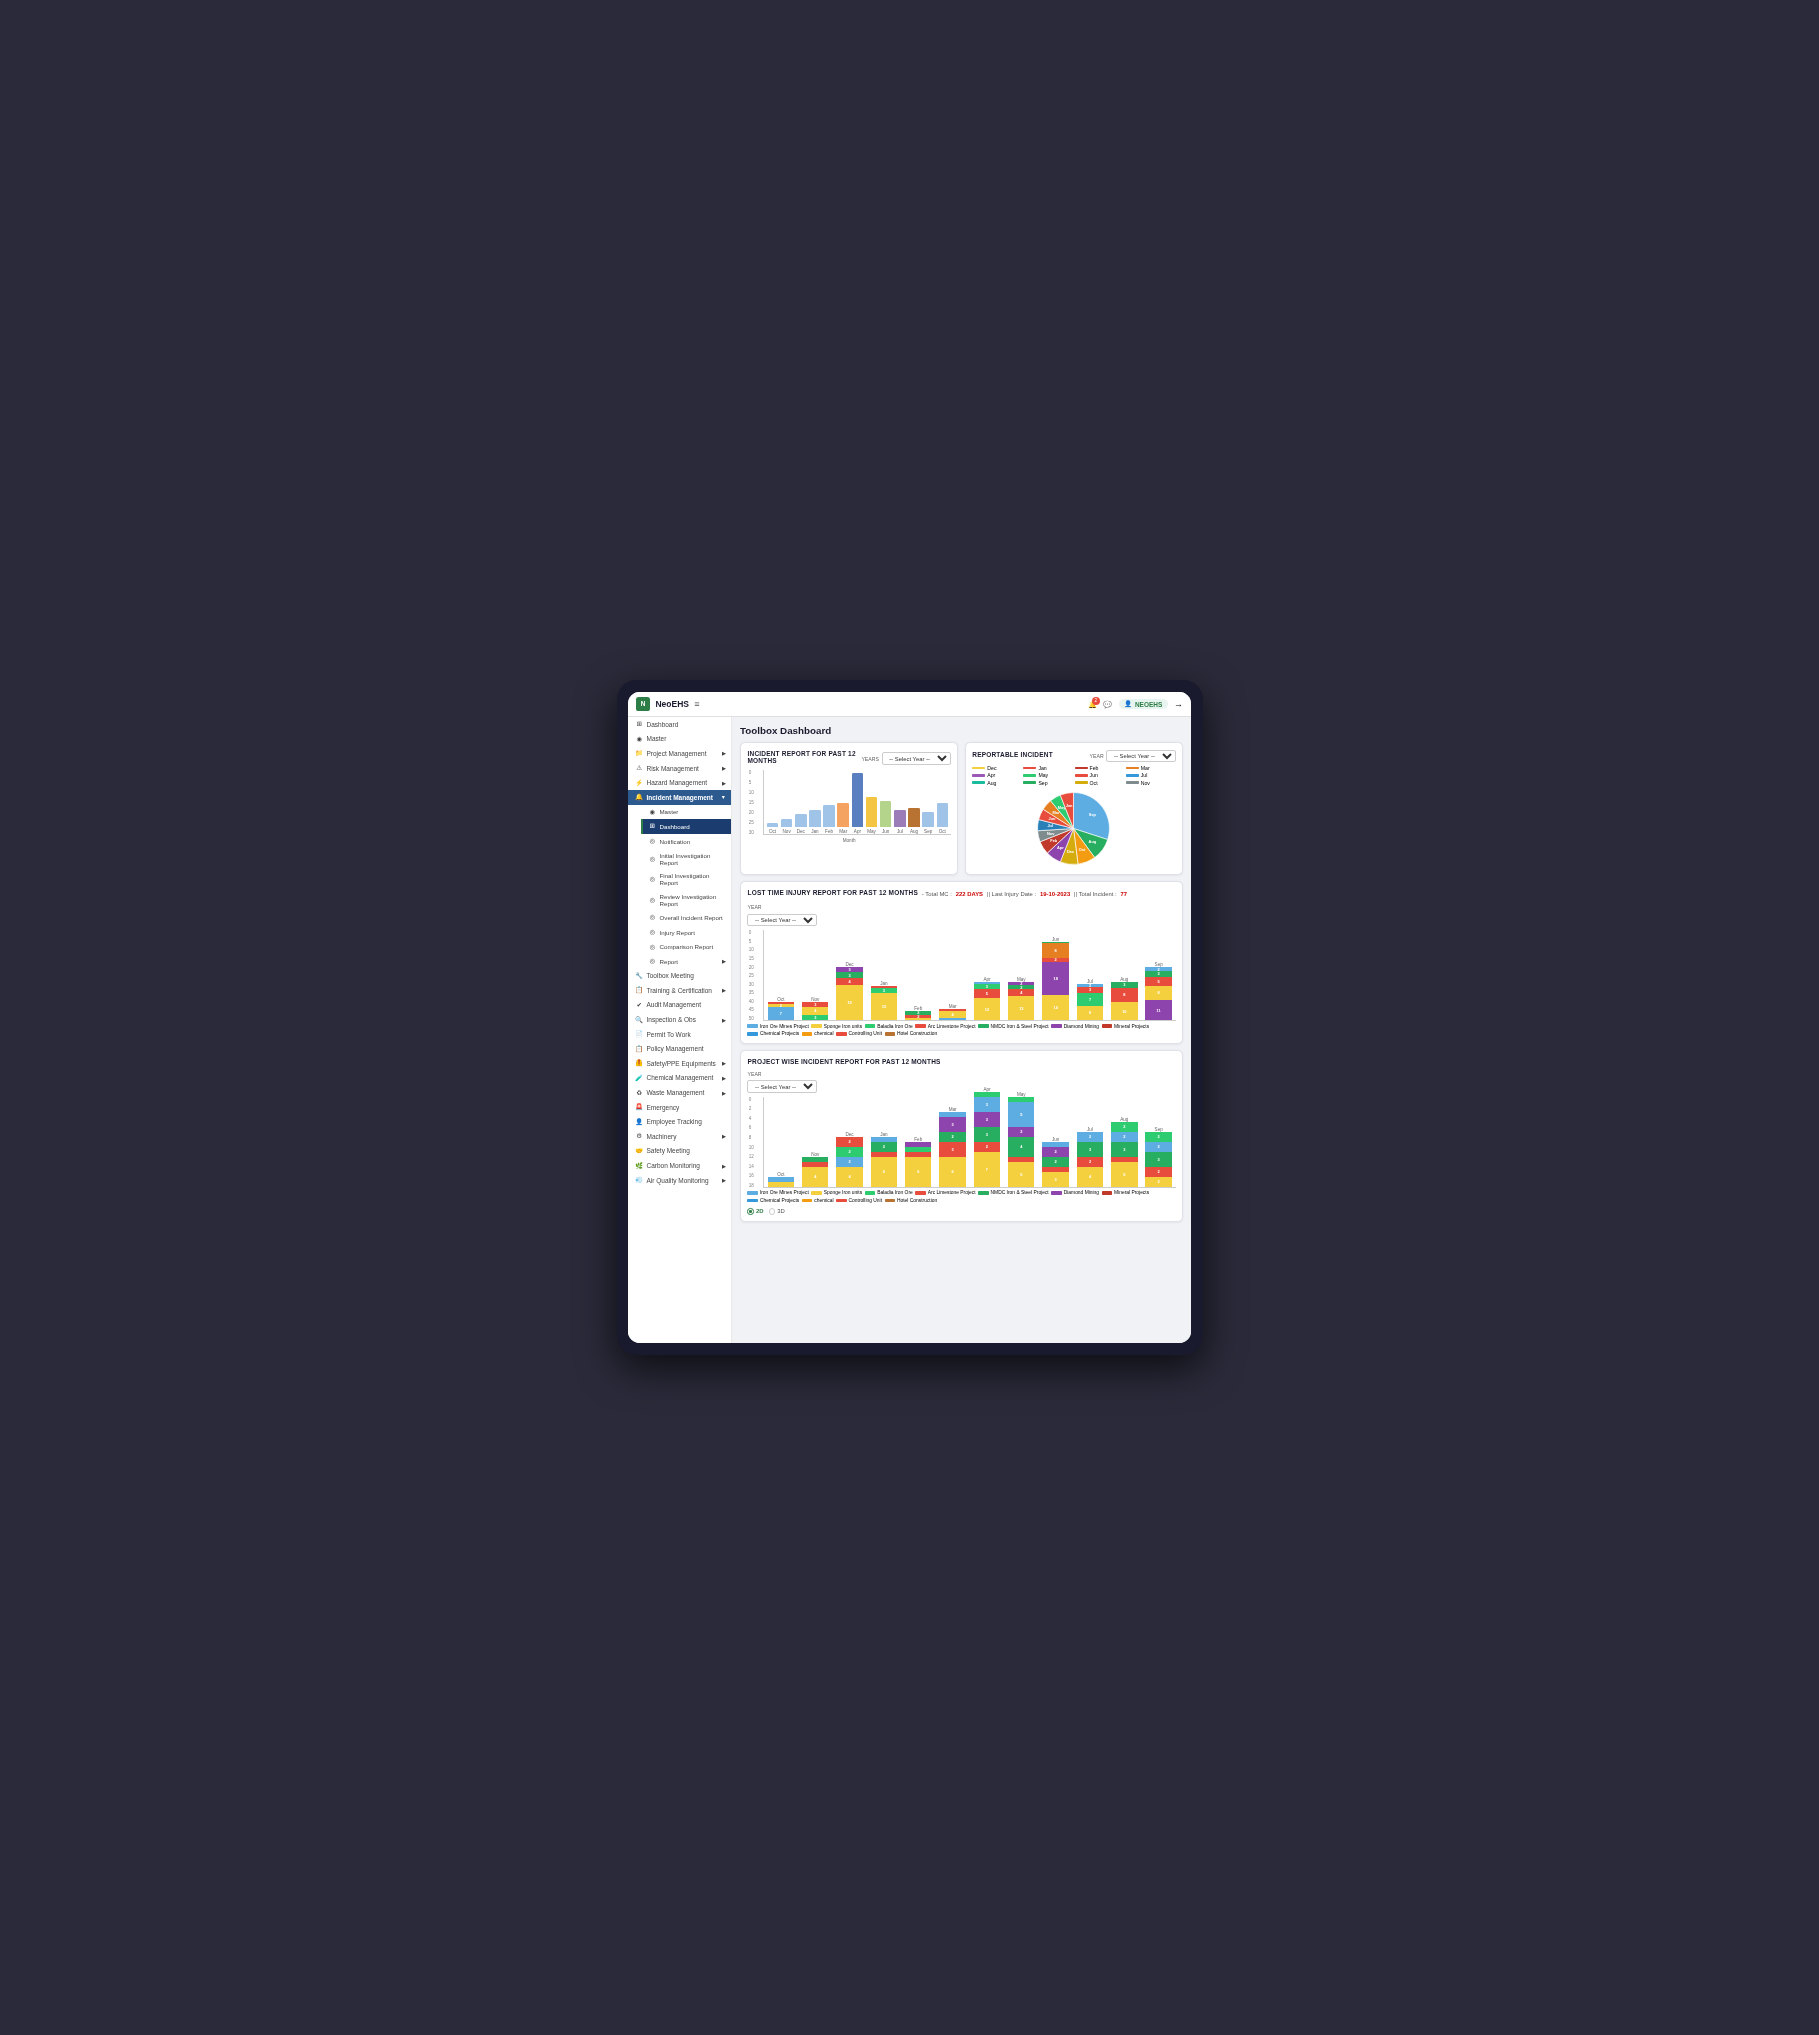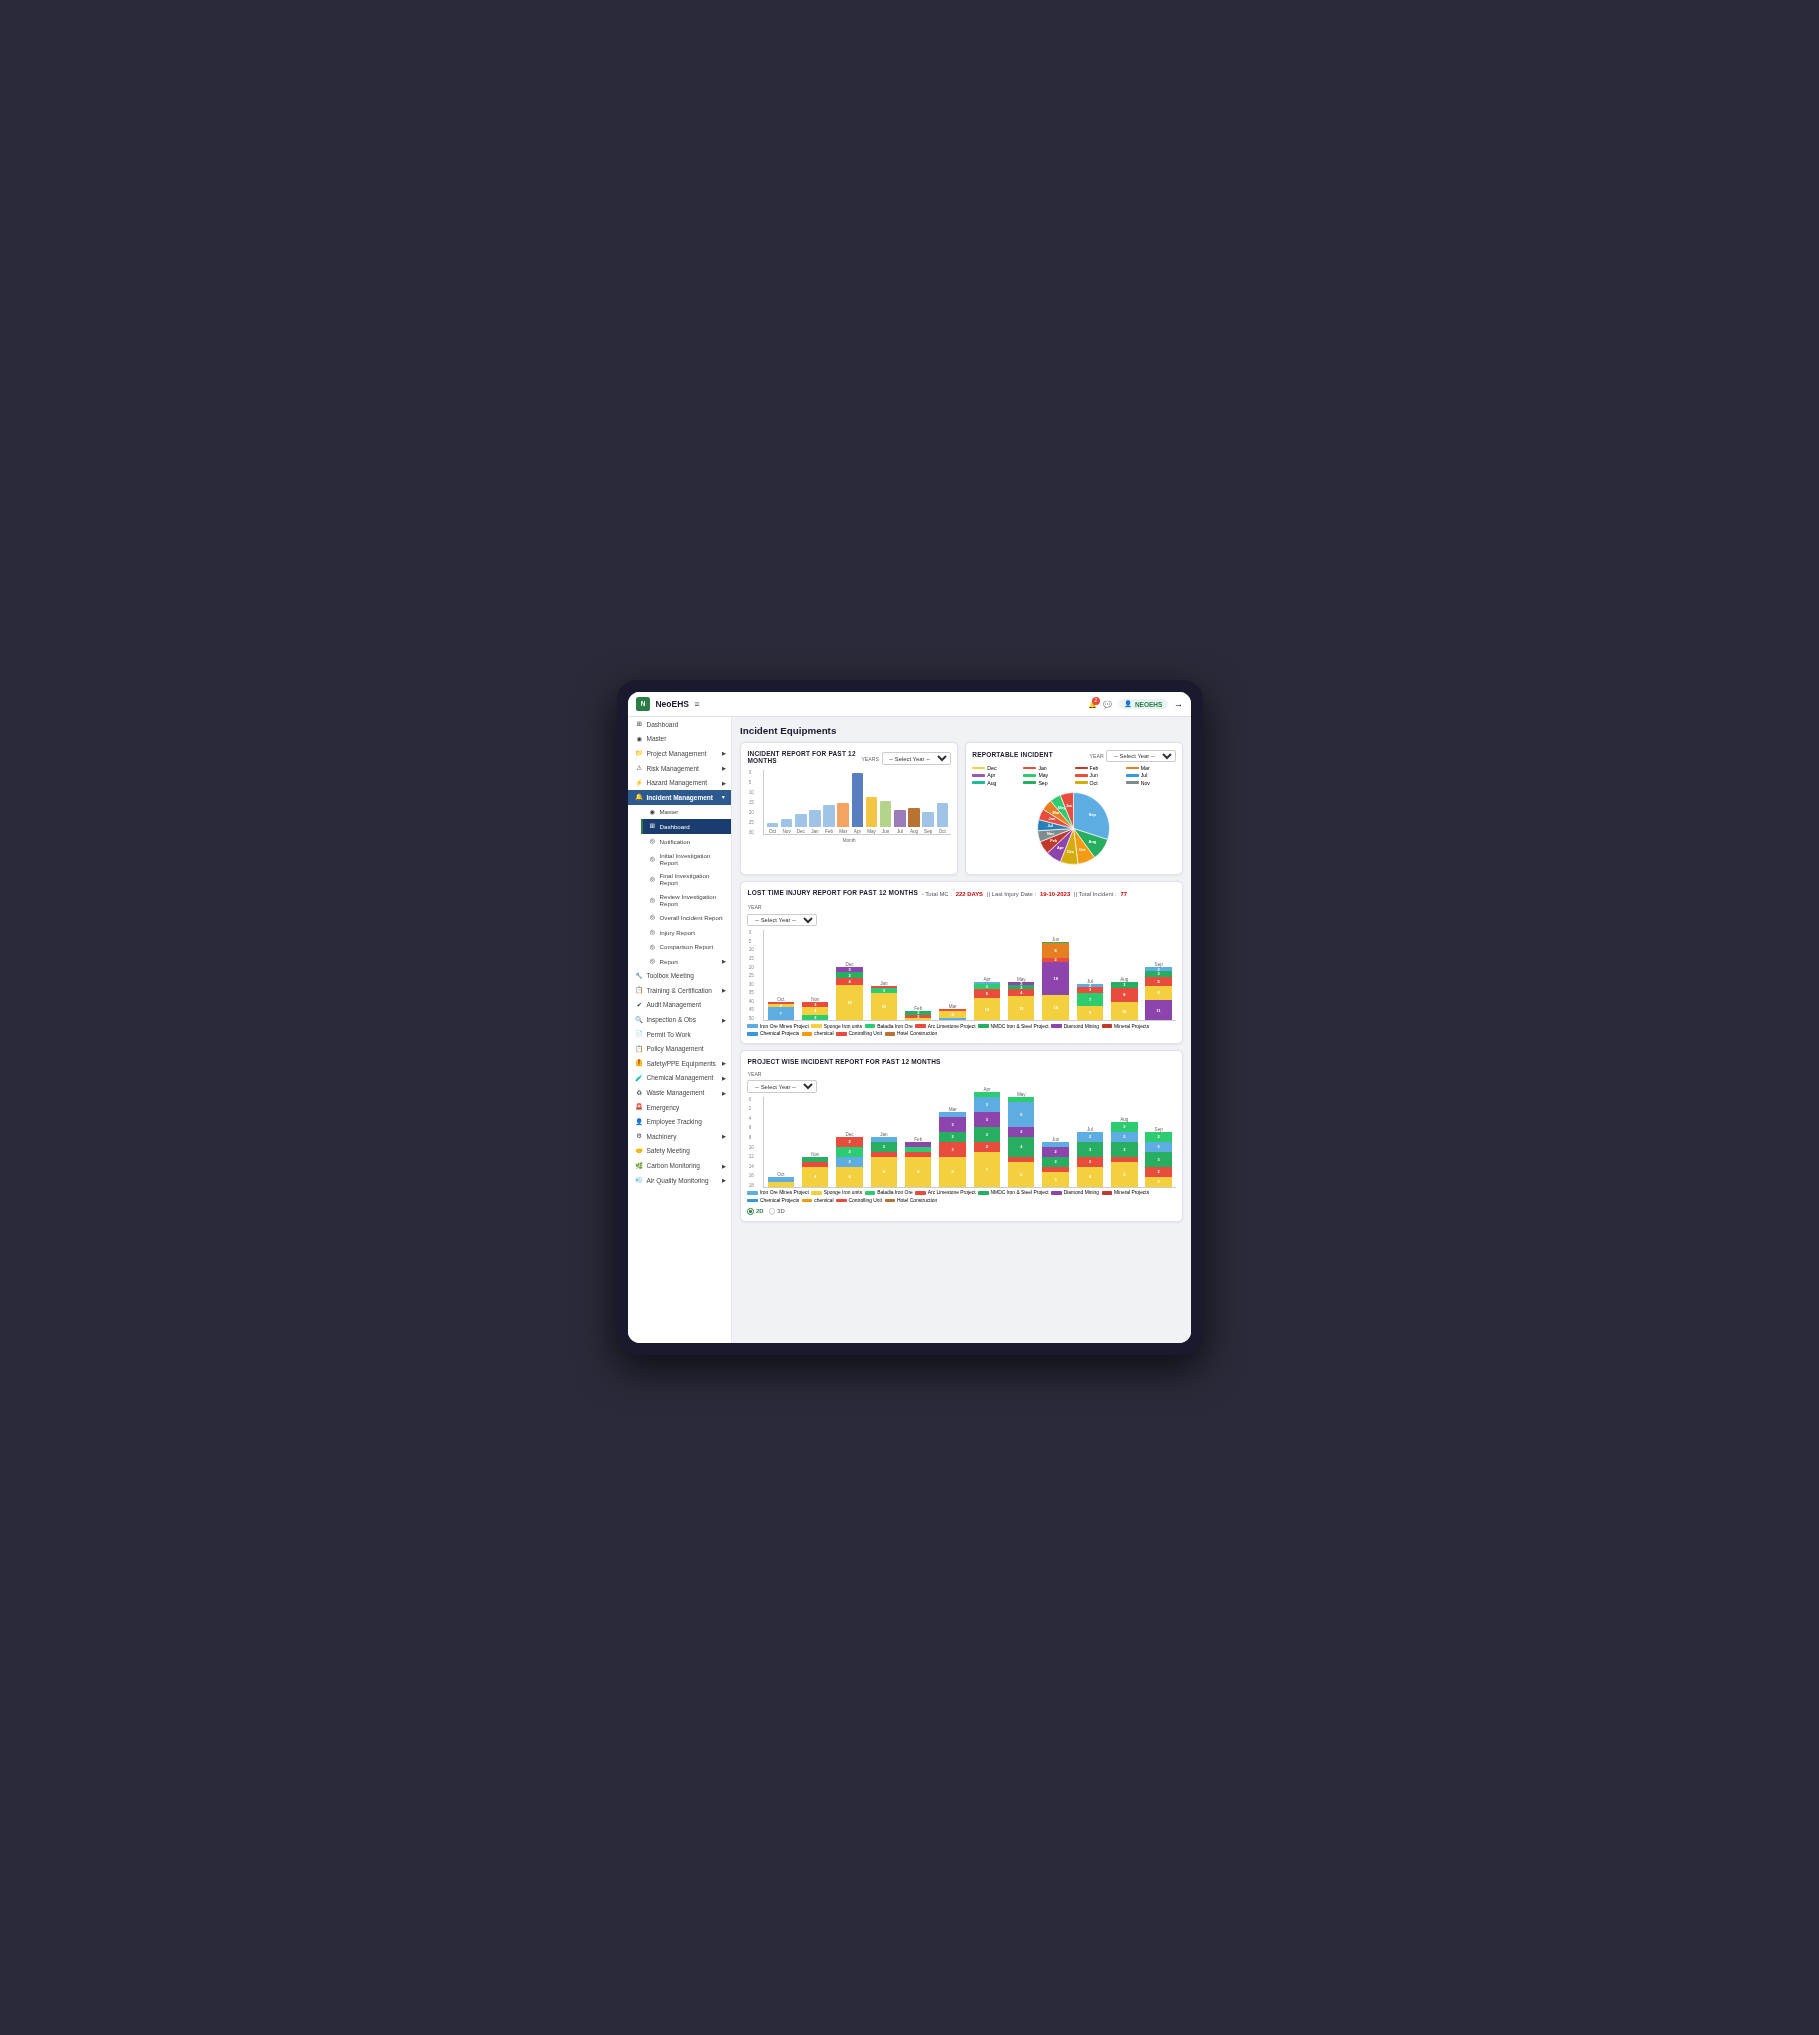"Incident Equipments" div.page-title { text: Incident Equipments -> Toolbox Dashboard }
